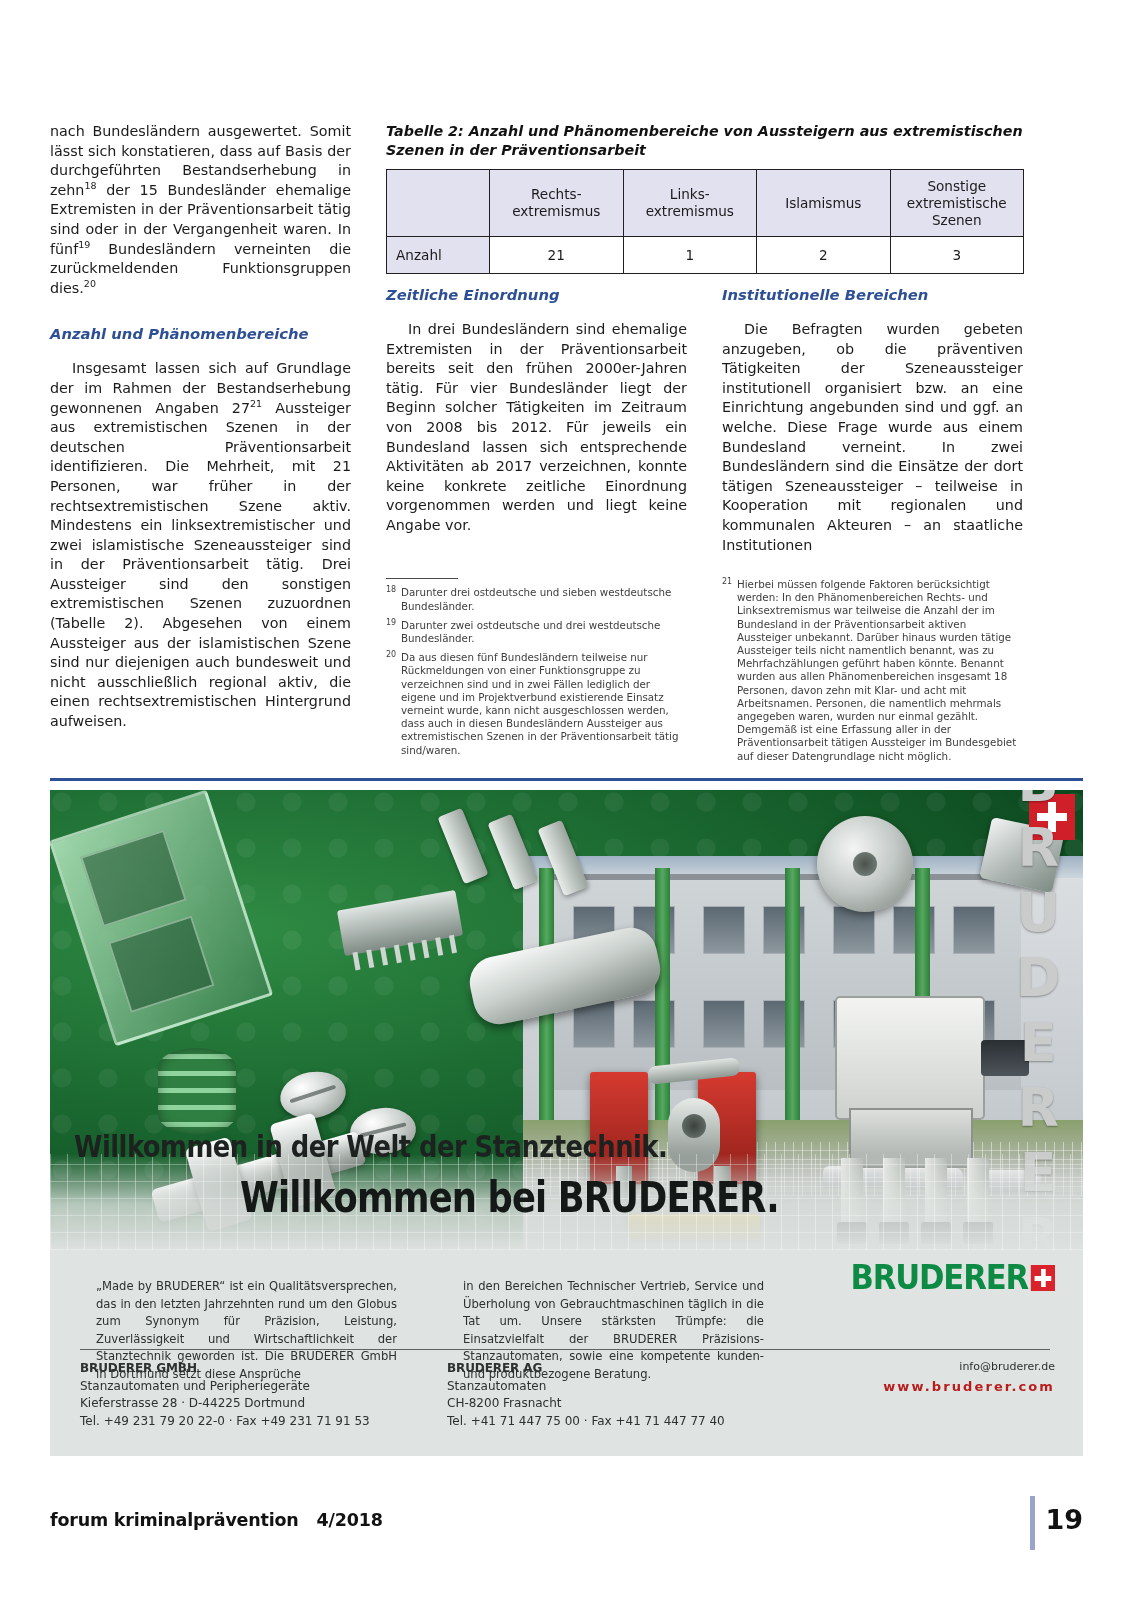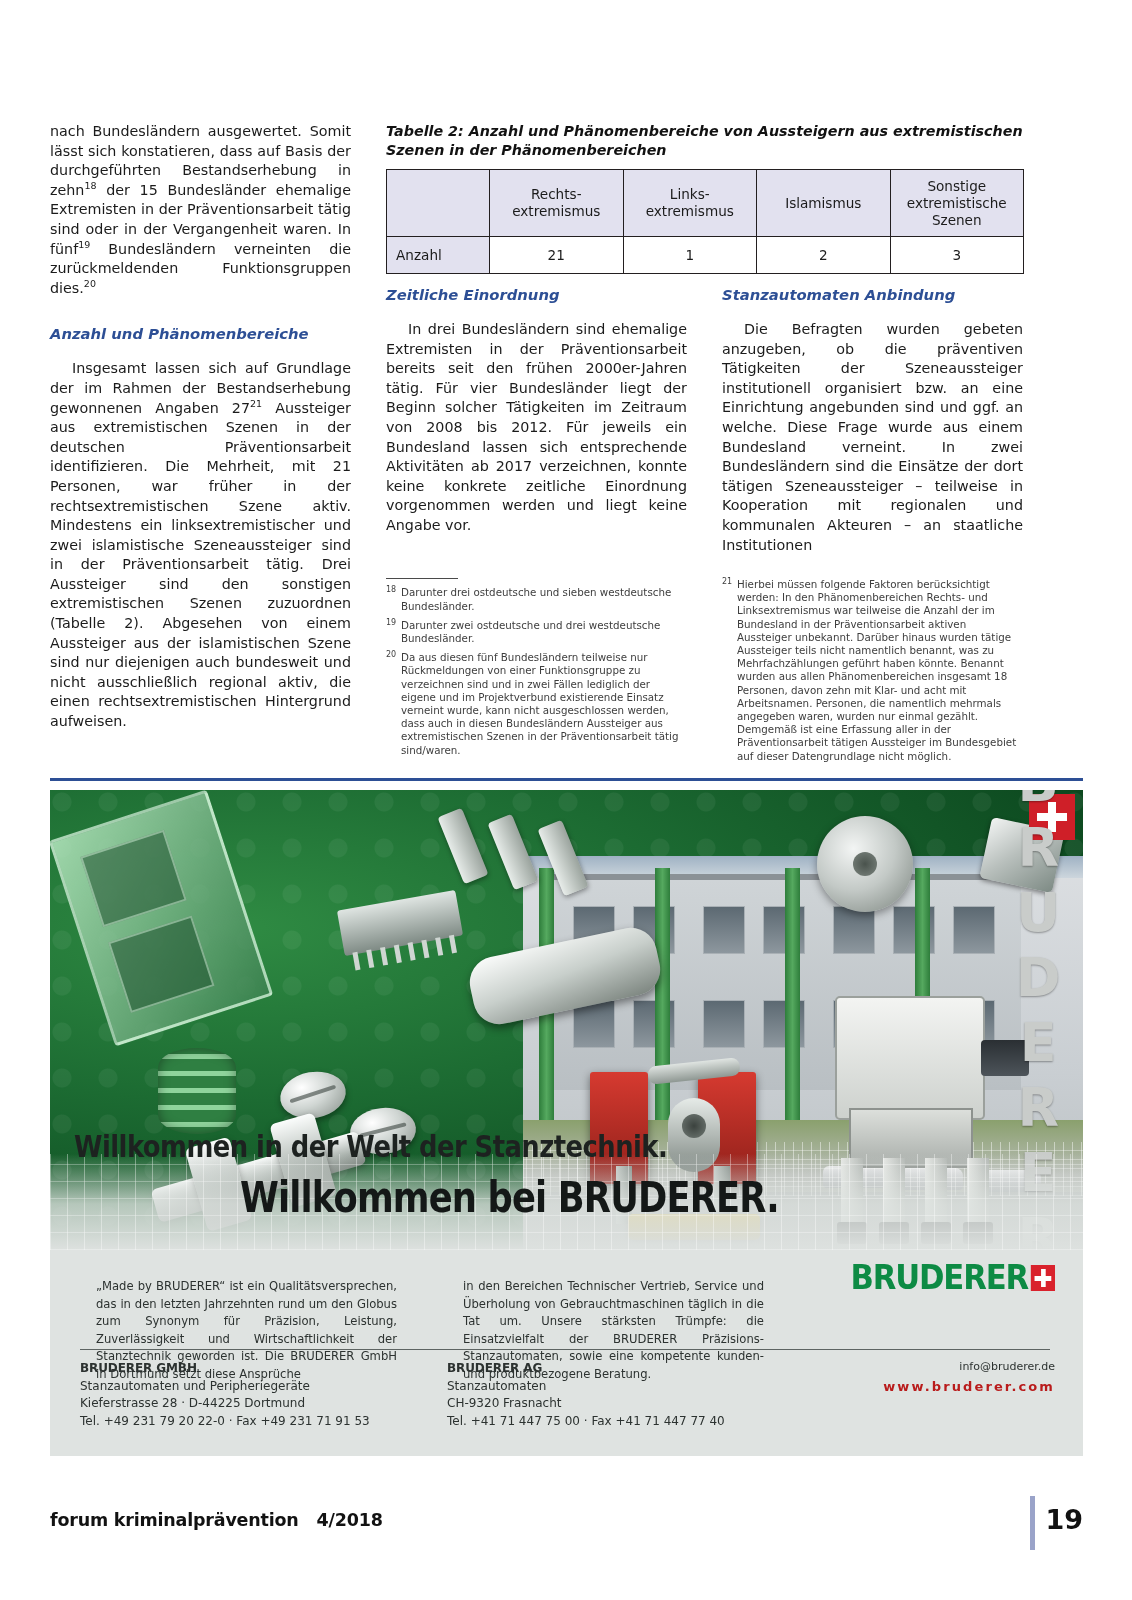"Tabelle 2: Anzahl und Phänomenbereiche" p.table-caption { text: Phänomenbereichen -> Präventionsarbeit }
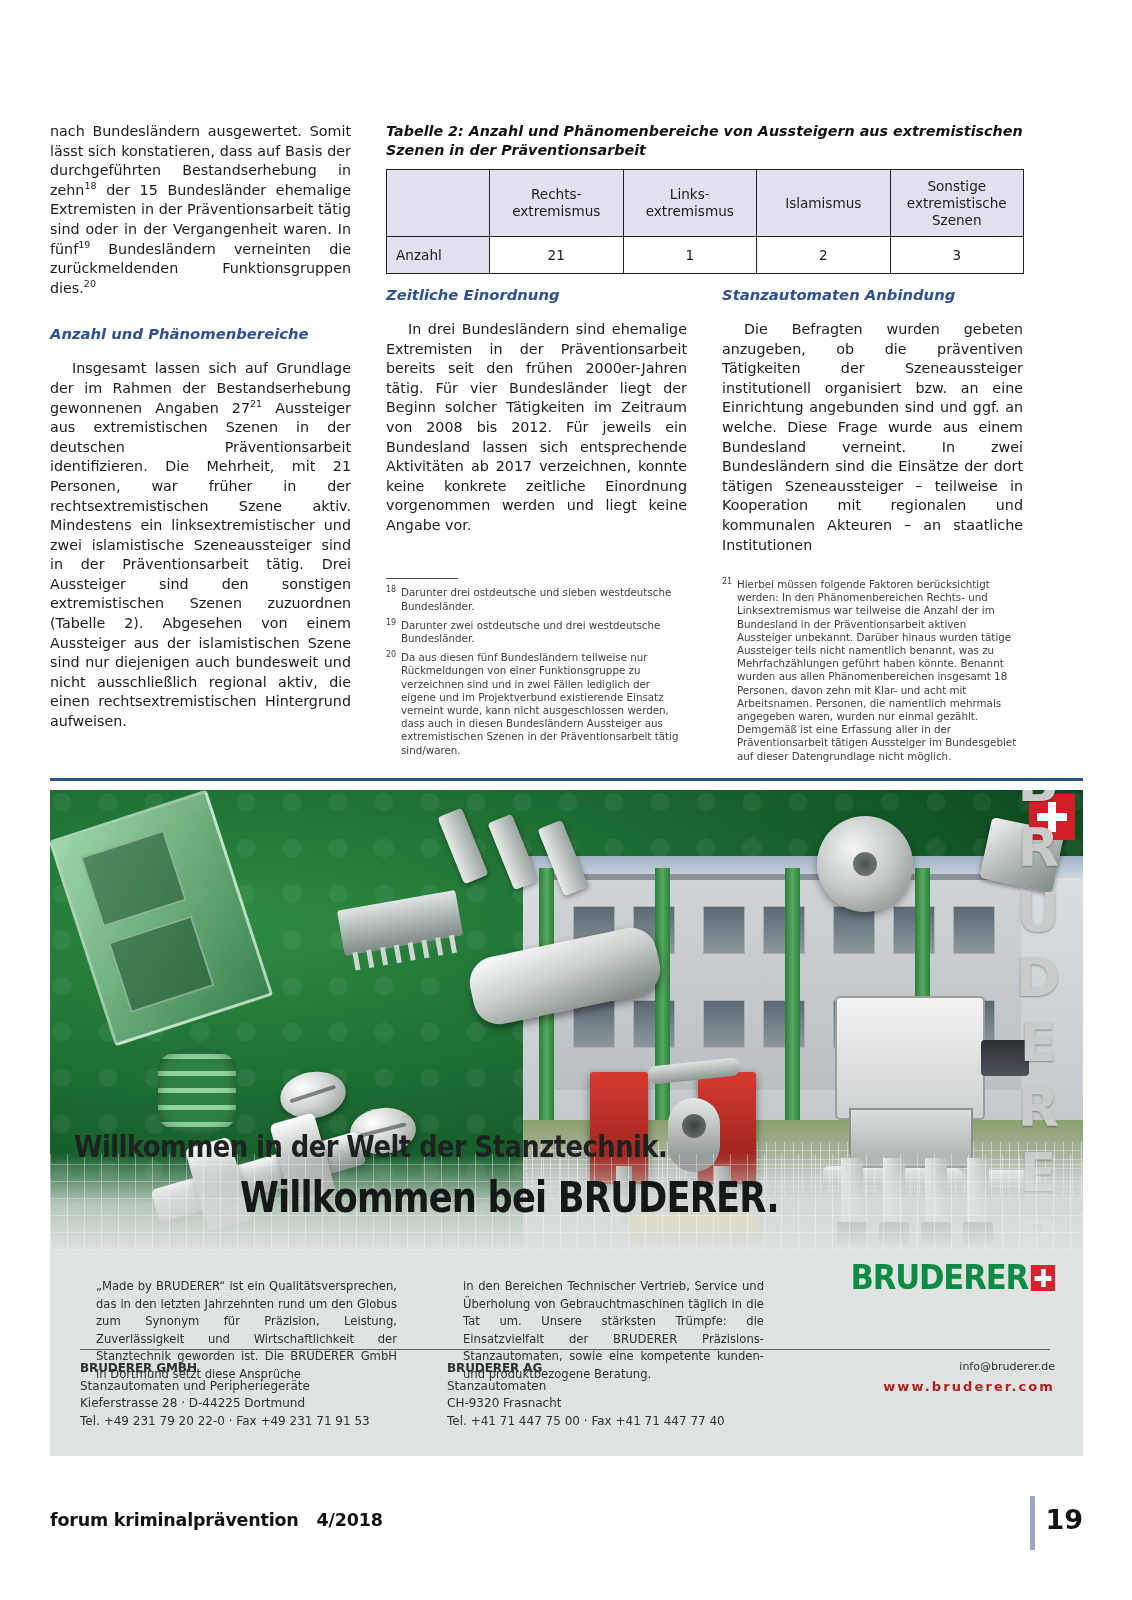"Stanzautomaten Anbindung" p.subhead { text: Stanzautomaten Anbindung -> Institutionelle Bereichen }
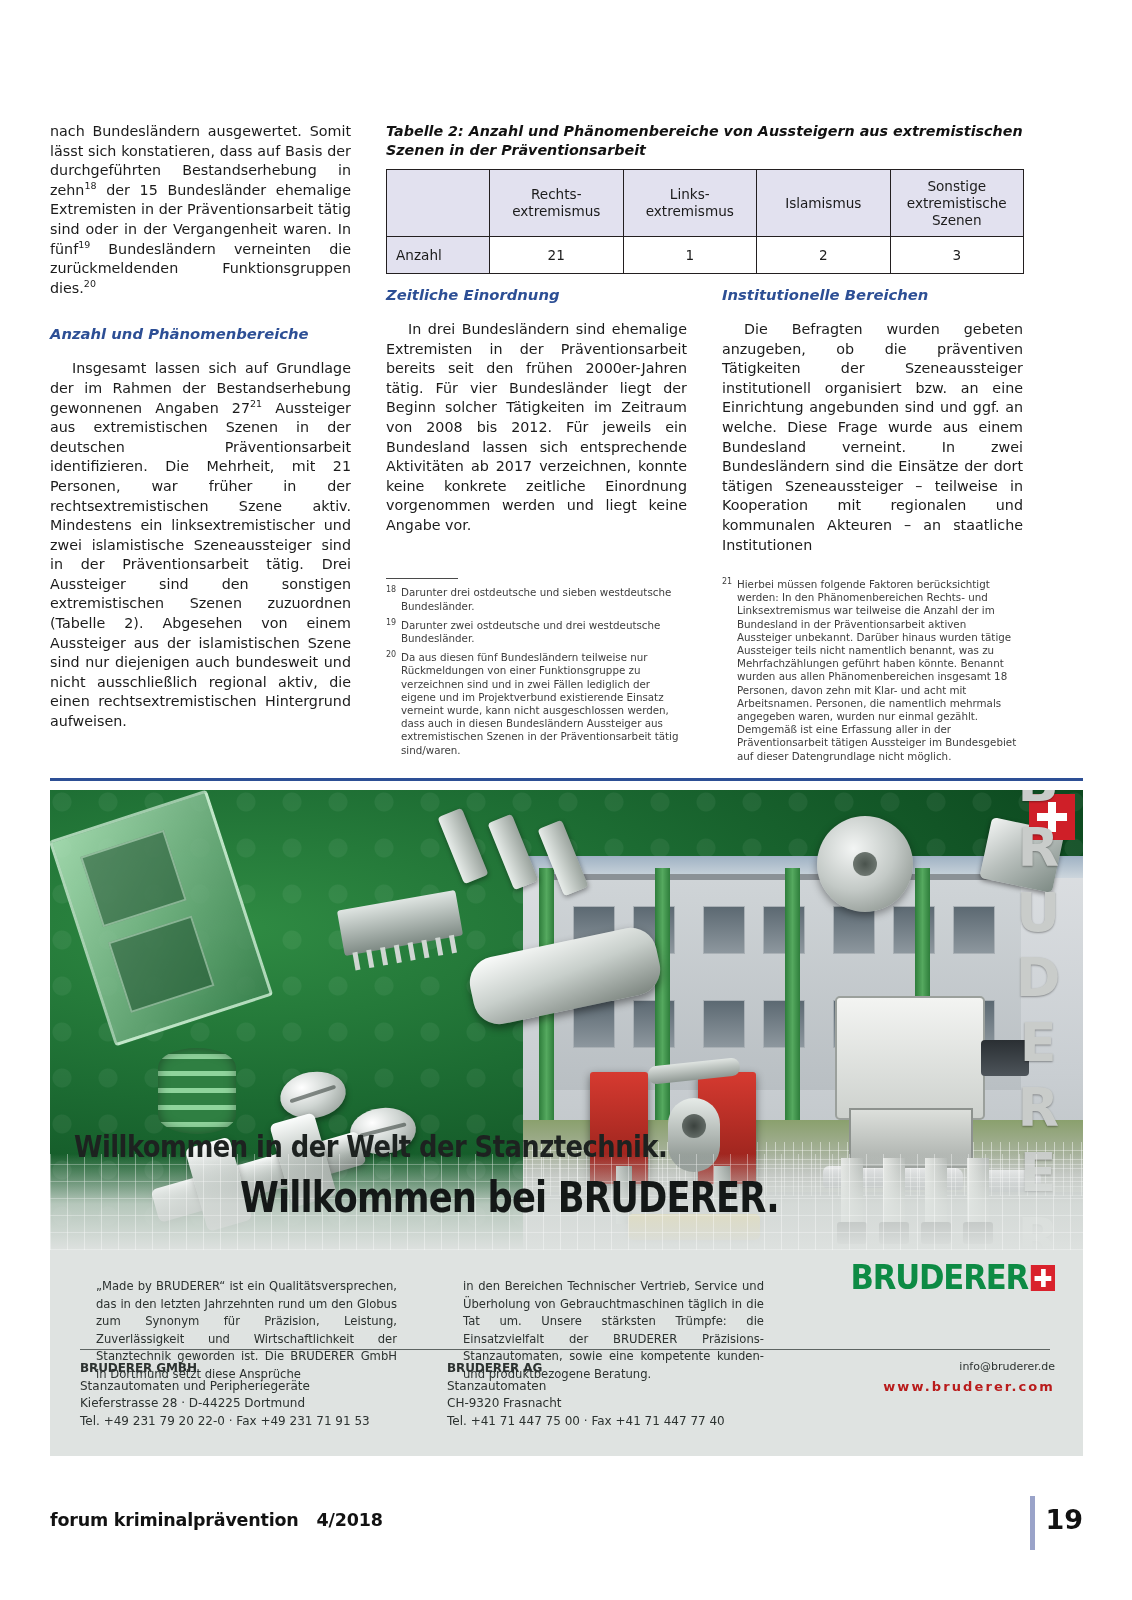"CH-9320 Frasnacht" div { text: CH-9320 -> CH-8200 }
